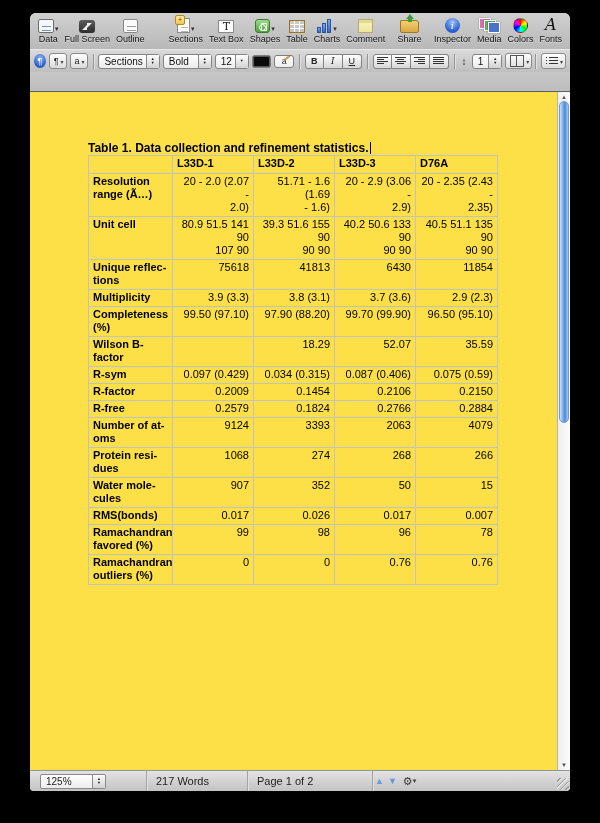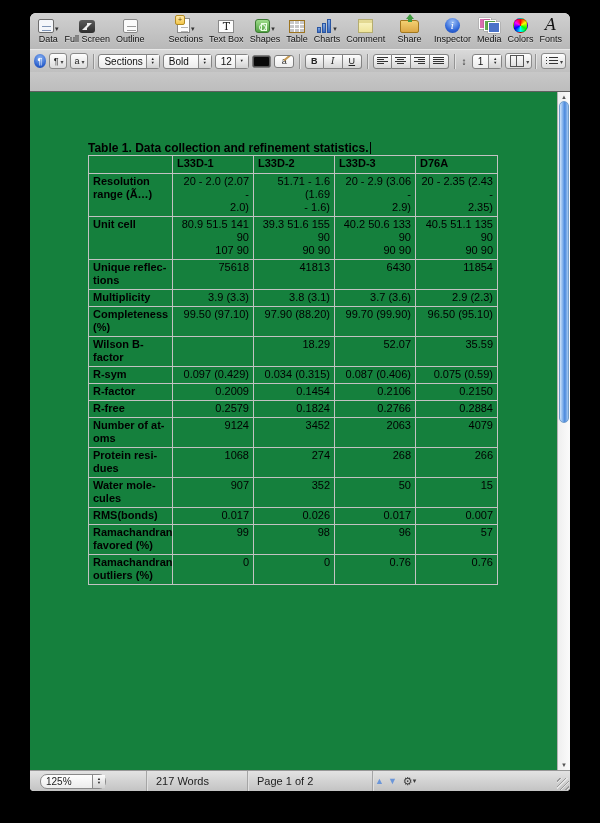"Table 1. Data collection and" .page { background: #15803d -> #fde047 }
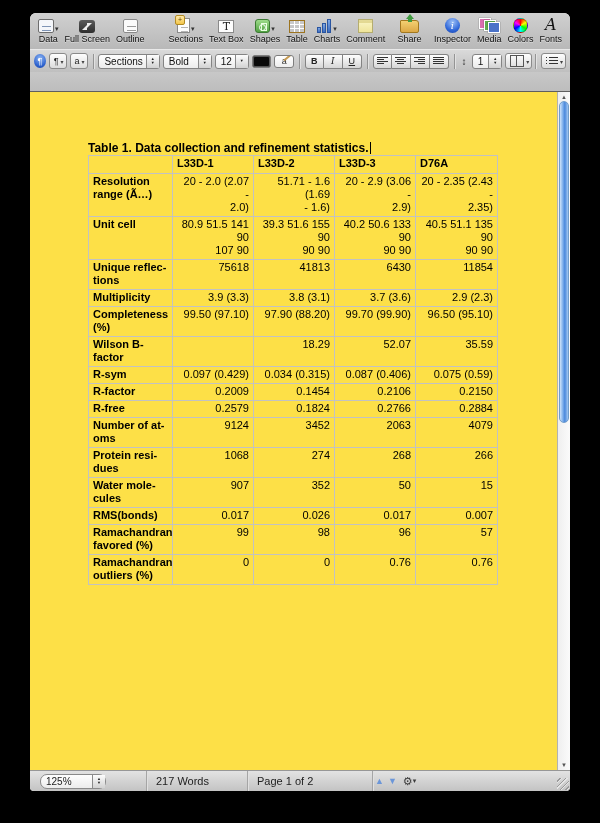"3452" td { text: 3452 -> 3393 }
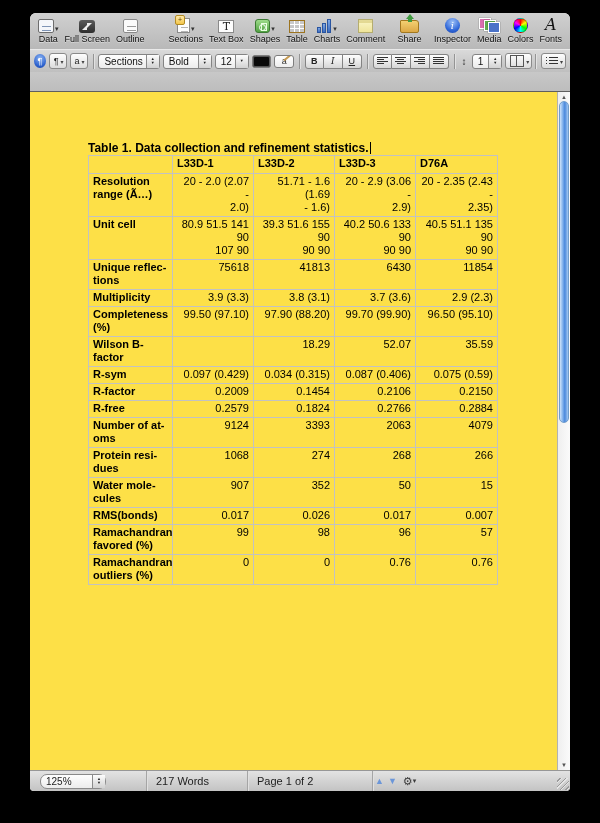"57" td { text: 57 -> 78 }
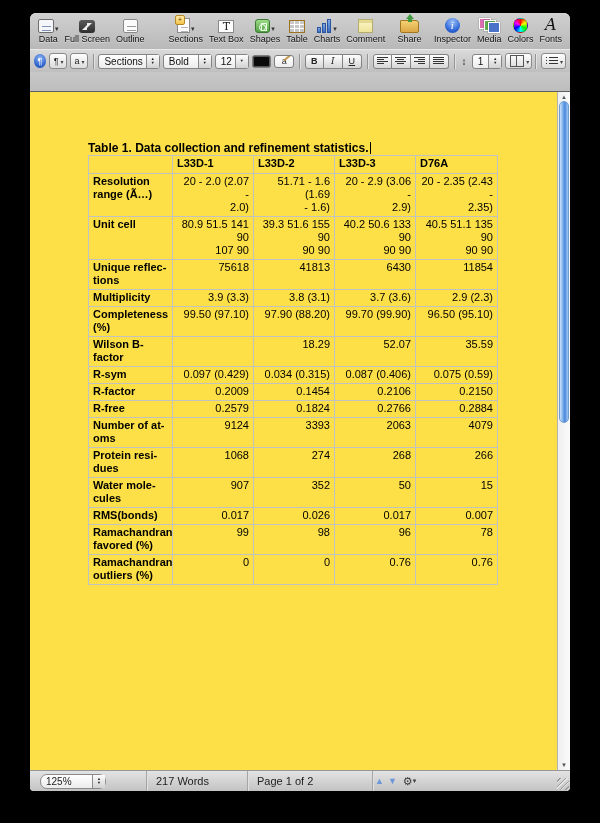"125%" .zoom-combo { border-radius: 7px -> 2px }
